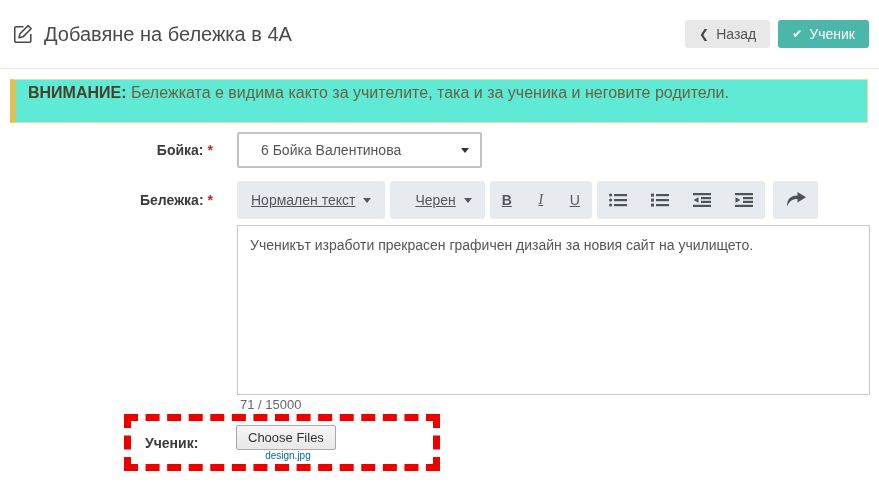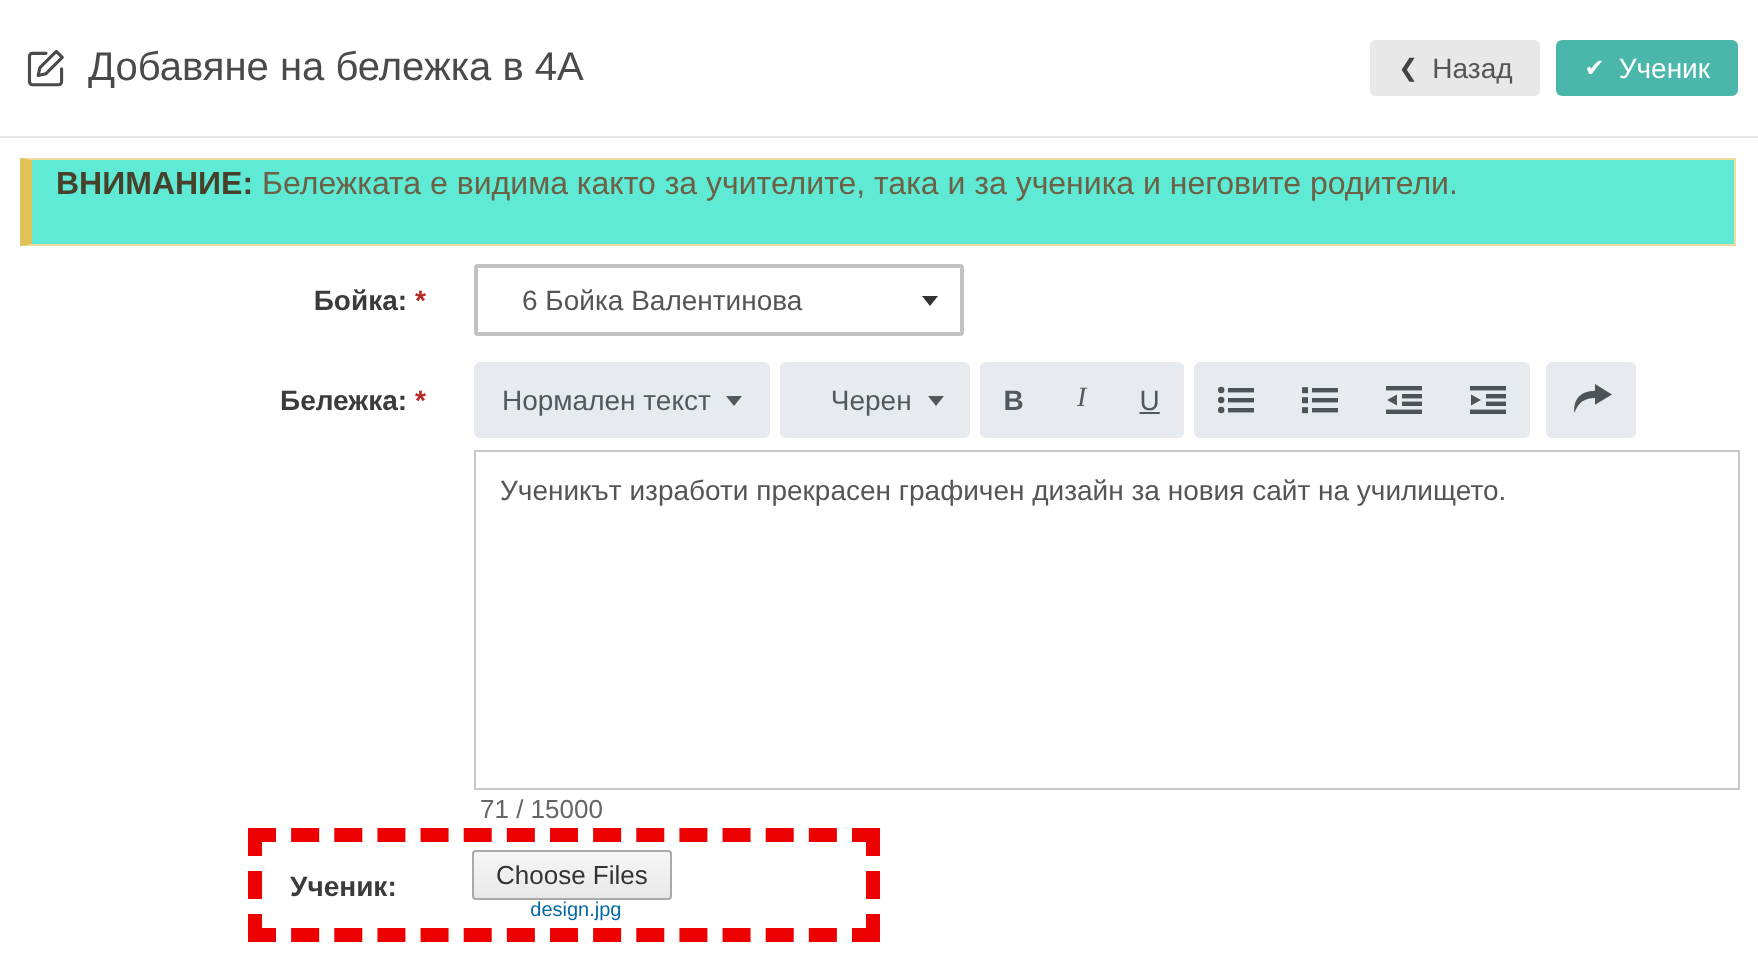"Нормален текст" .toolbar { text-decoration: none -> underline }
